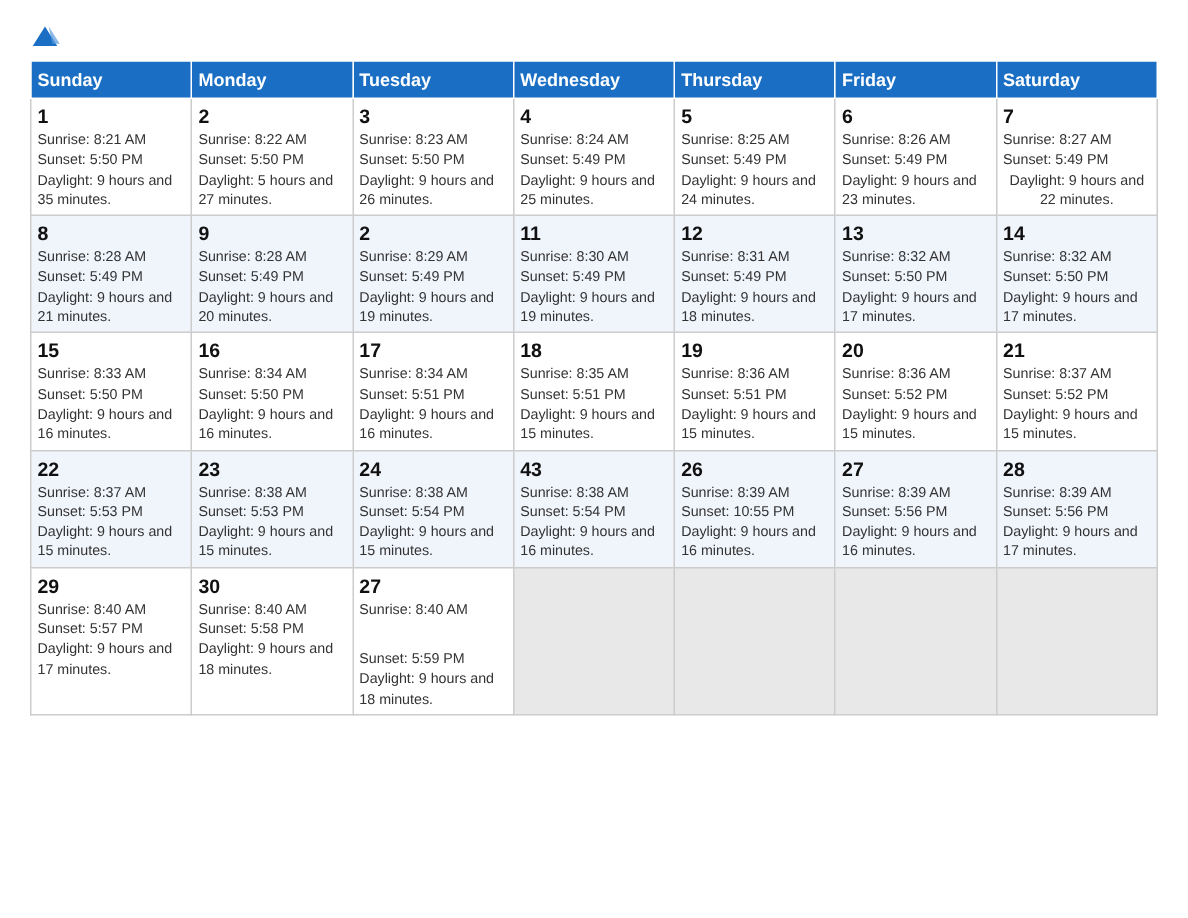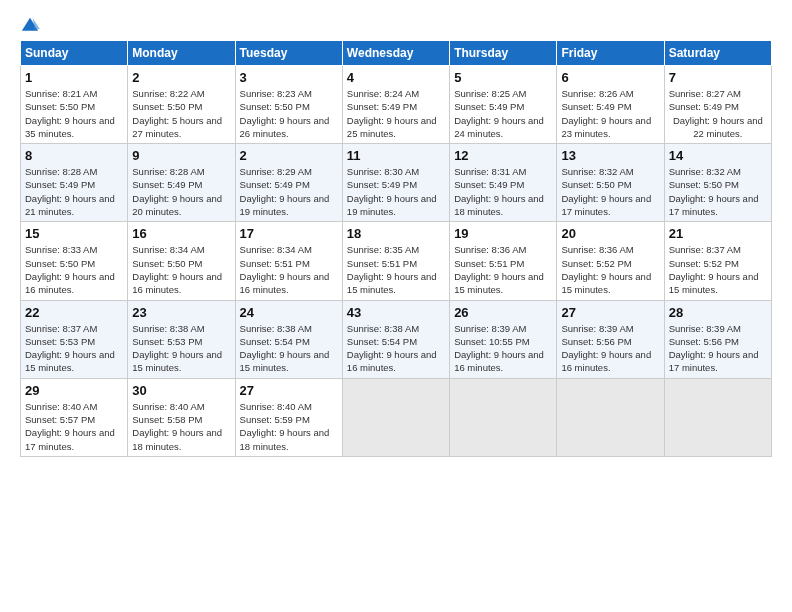"Sunset: 5:59 PM" span { margin-top: none -> 20px }
